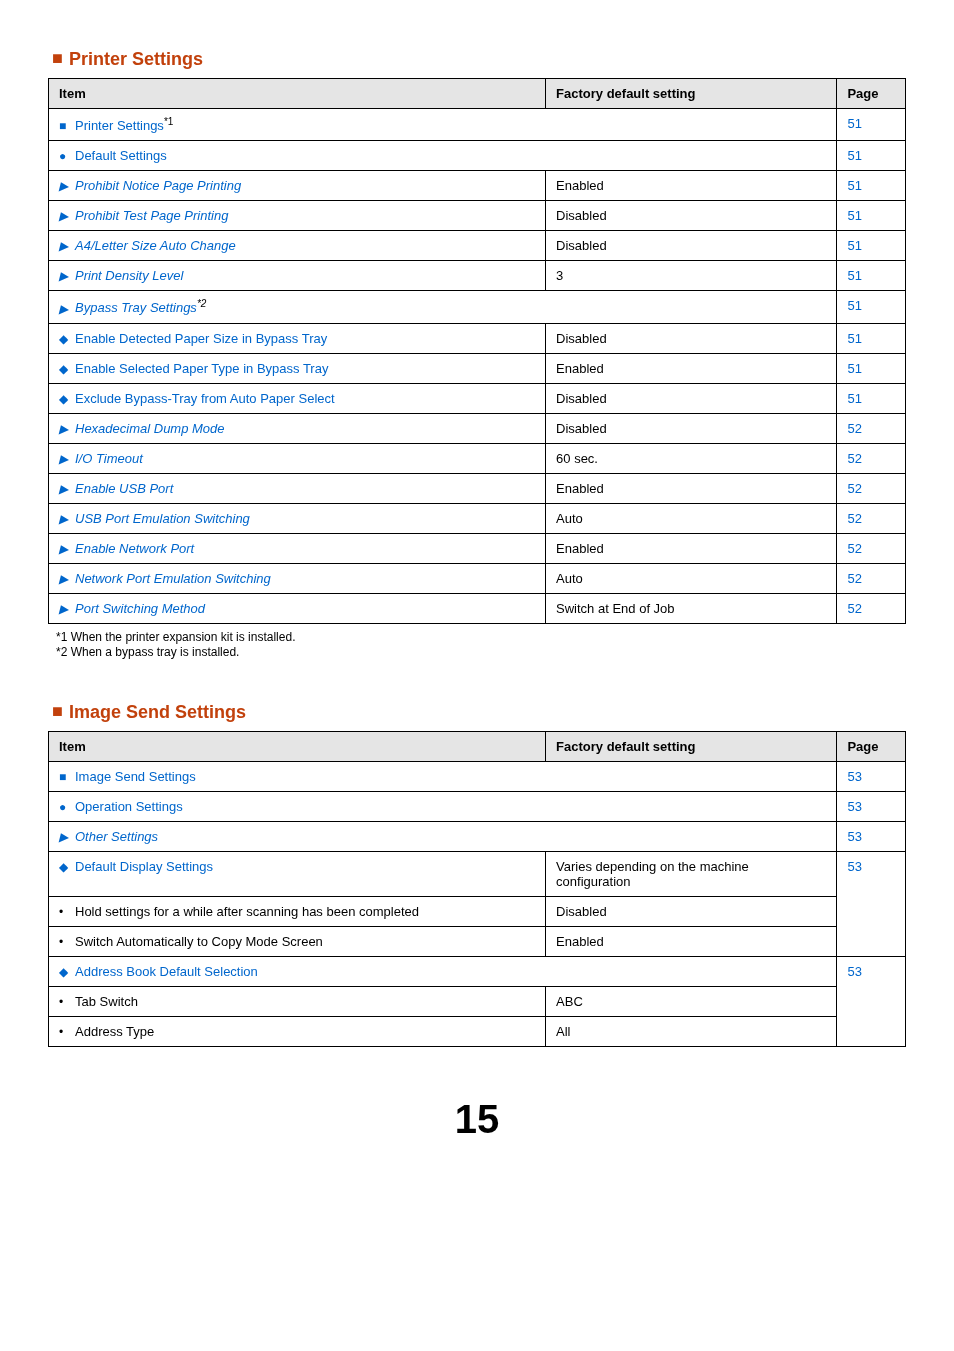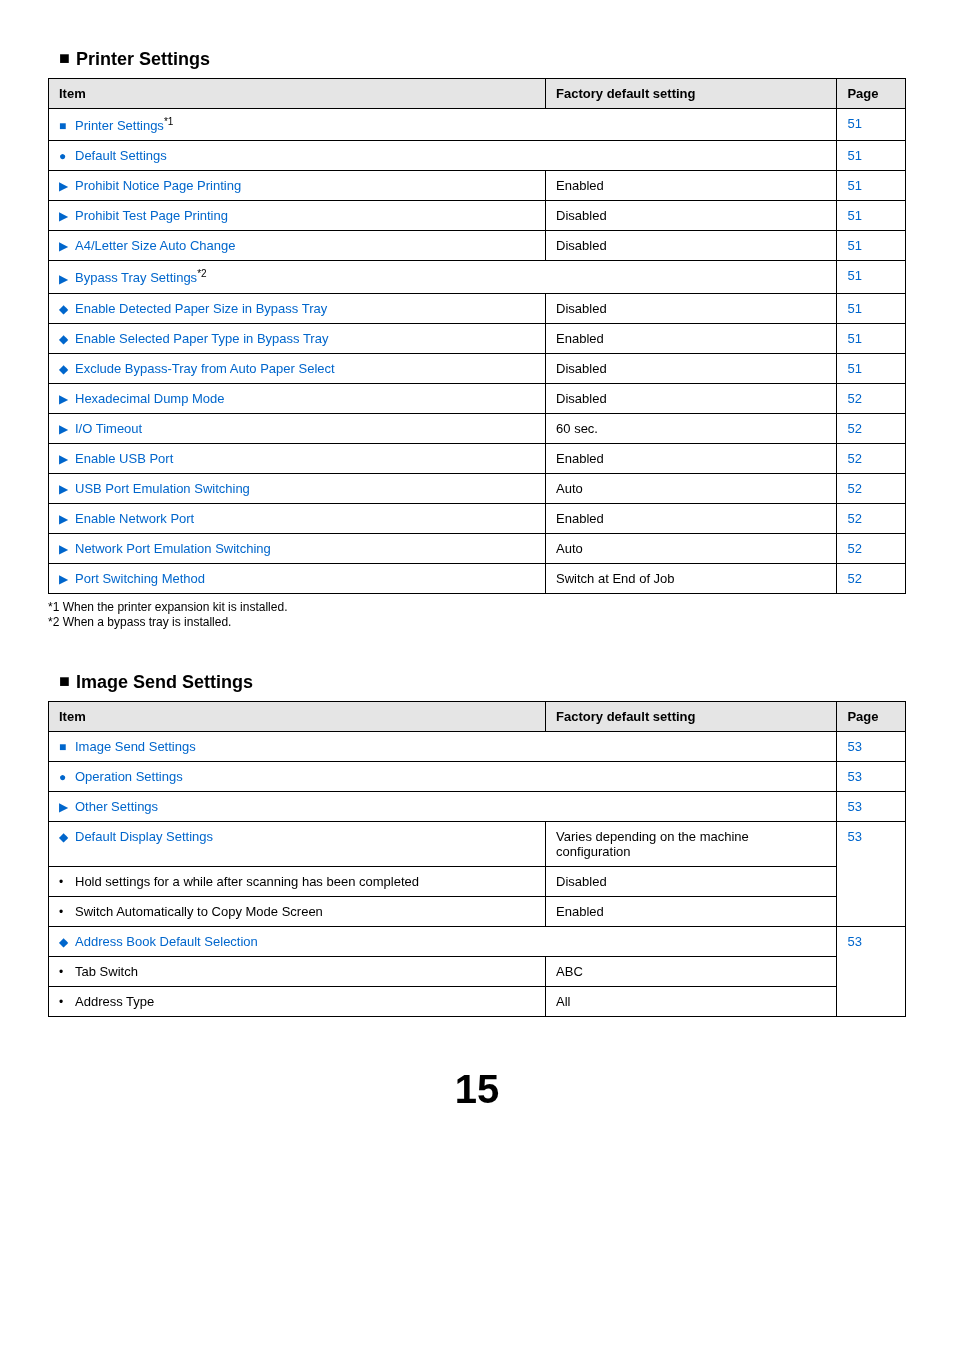"■ Printer Settings" .section-heading { color: #000000 -> #c2410c; margin: 0 0 8px 11px -> 0 0 8px 4px }
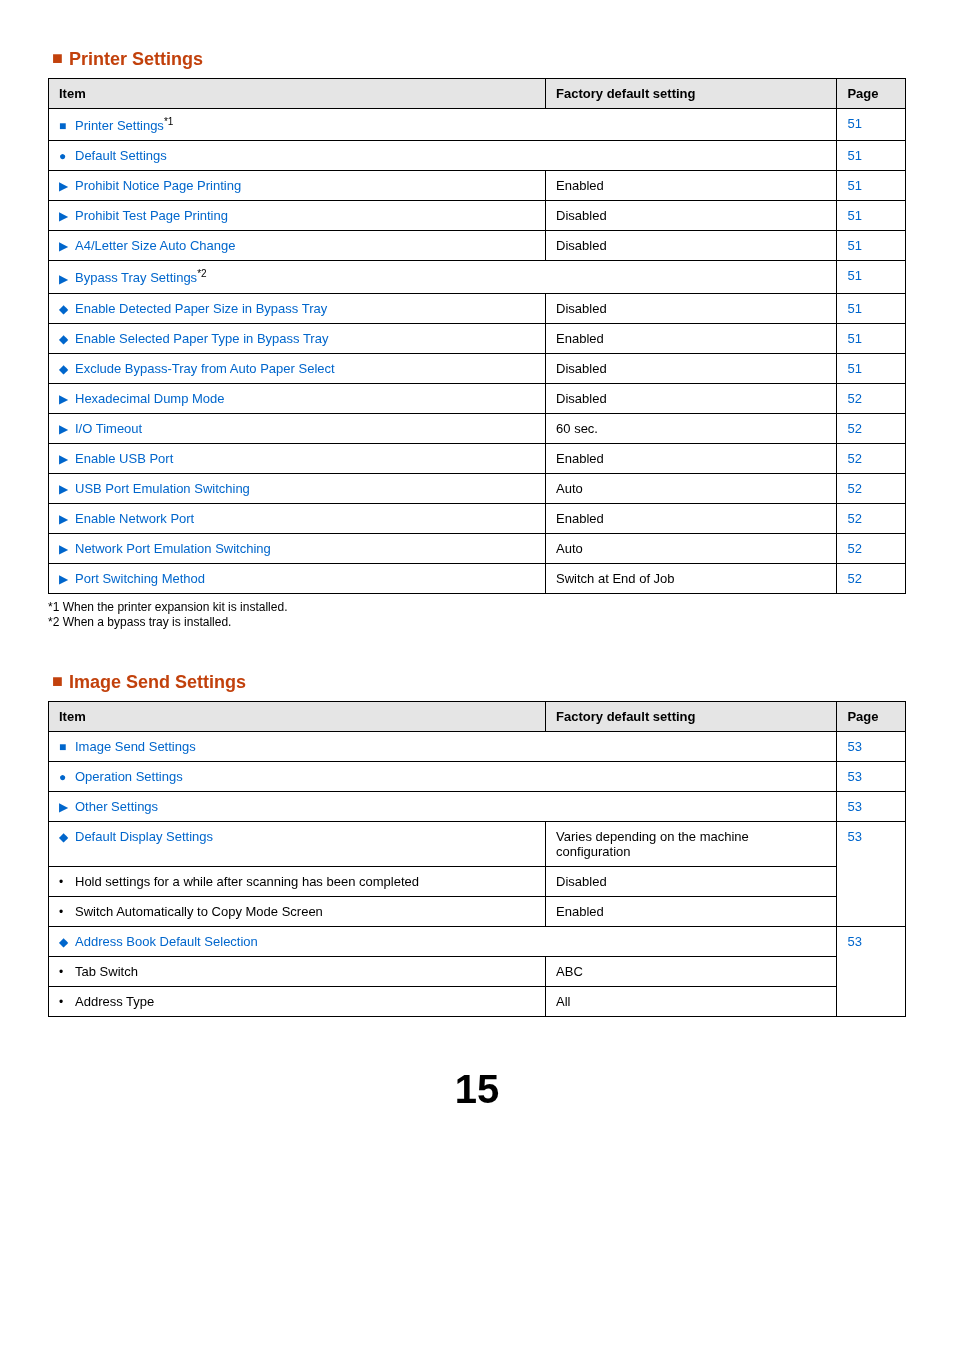"▶ Prohibit Notice Page Printing" .indent-2 { font-style: none -> italic }
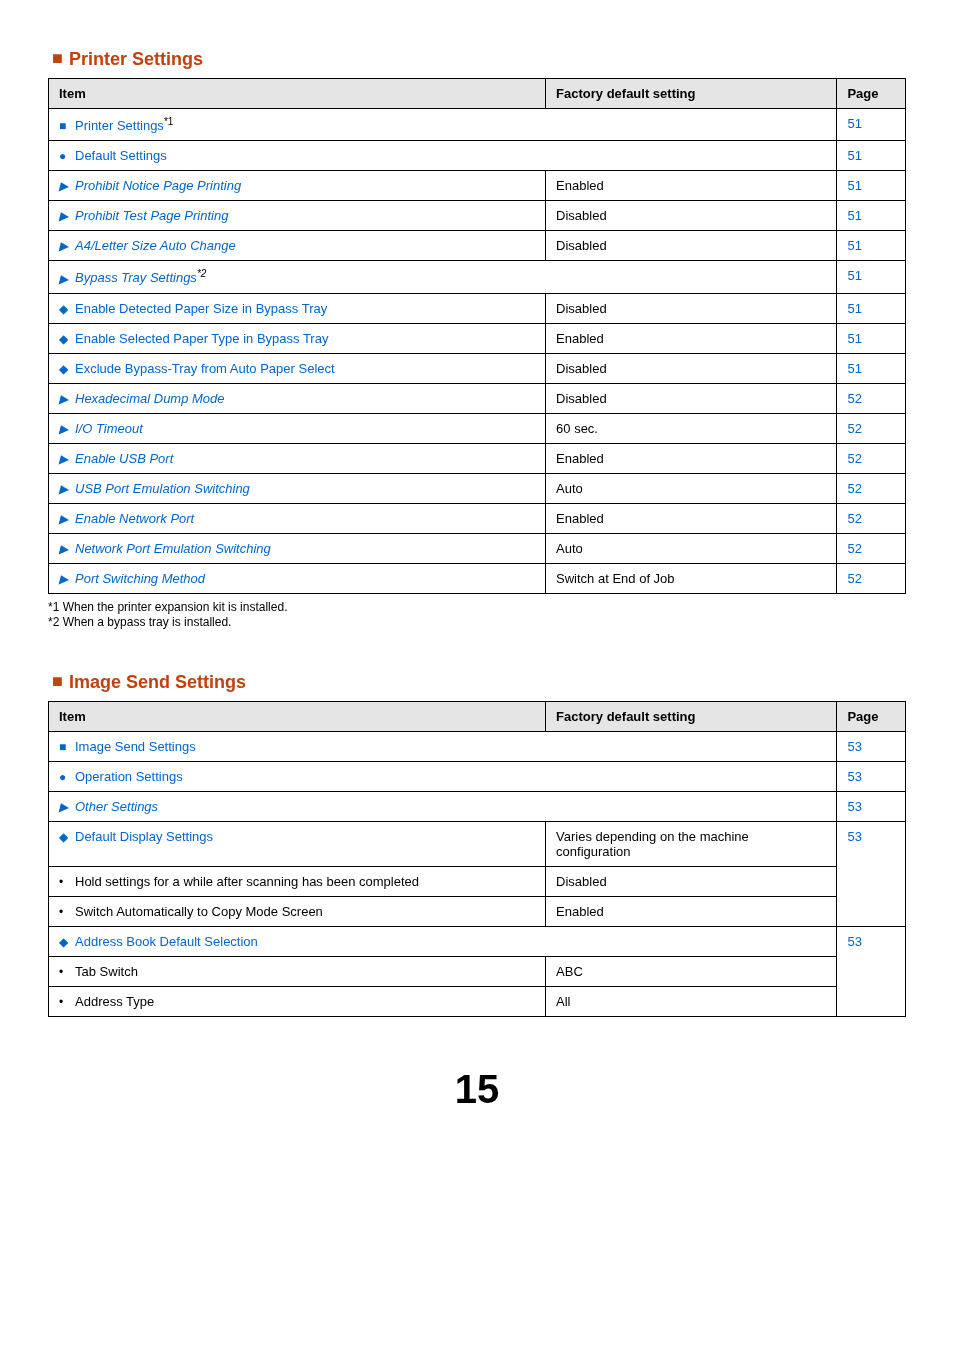"▶ Print Density Level" tr { html: none -> <tr> <td><span>▶</span><span>Print Density Level</span></td> <td>3</td> <td><span>51</span></td> </tr> }
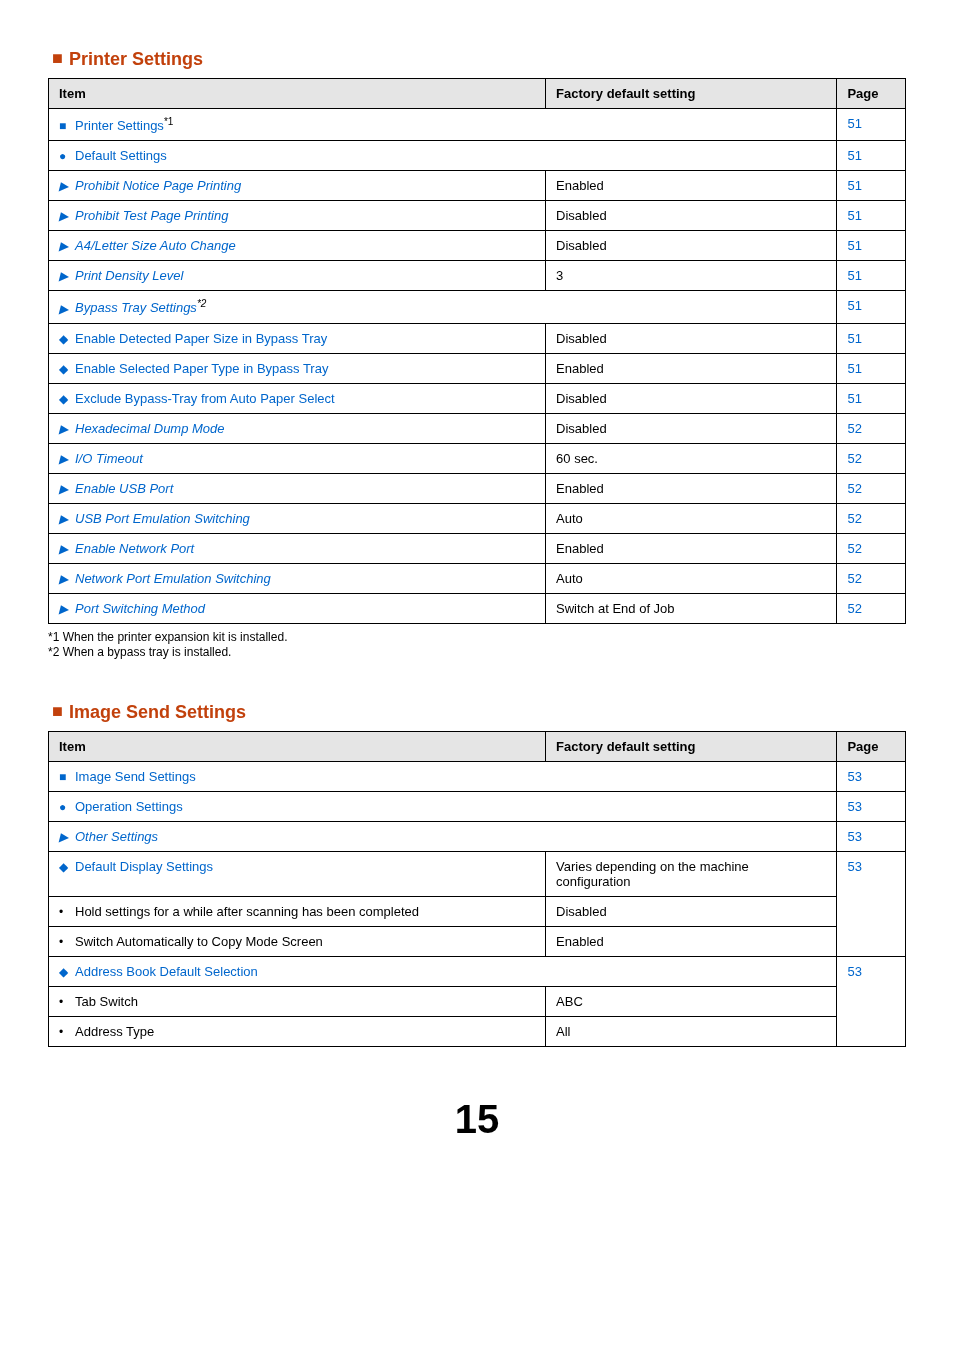"*1 When the printer expansion" .footnotes div { margin: 1px 0 -> 1px 8px }
